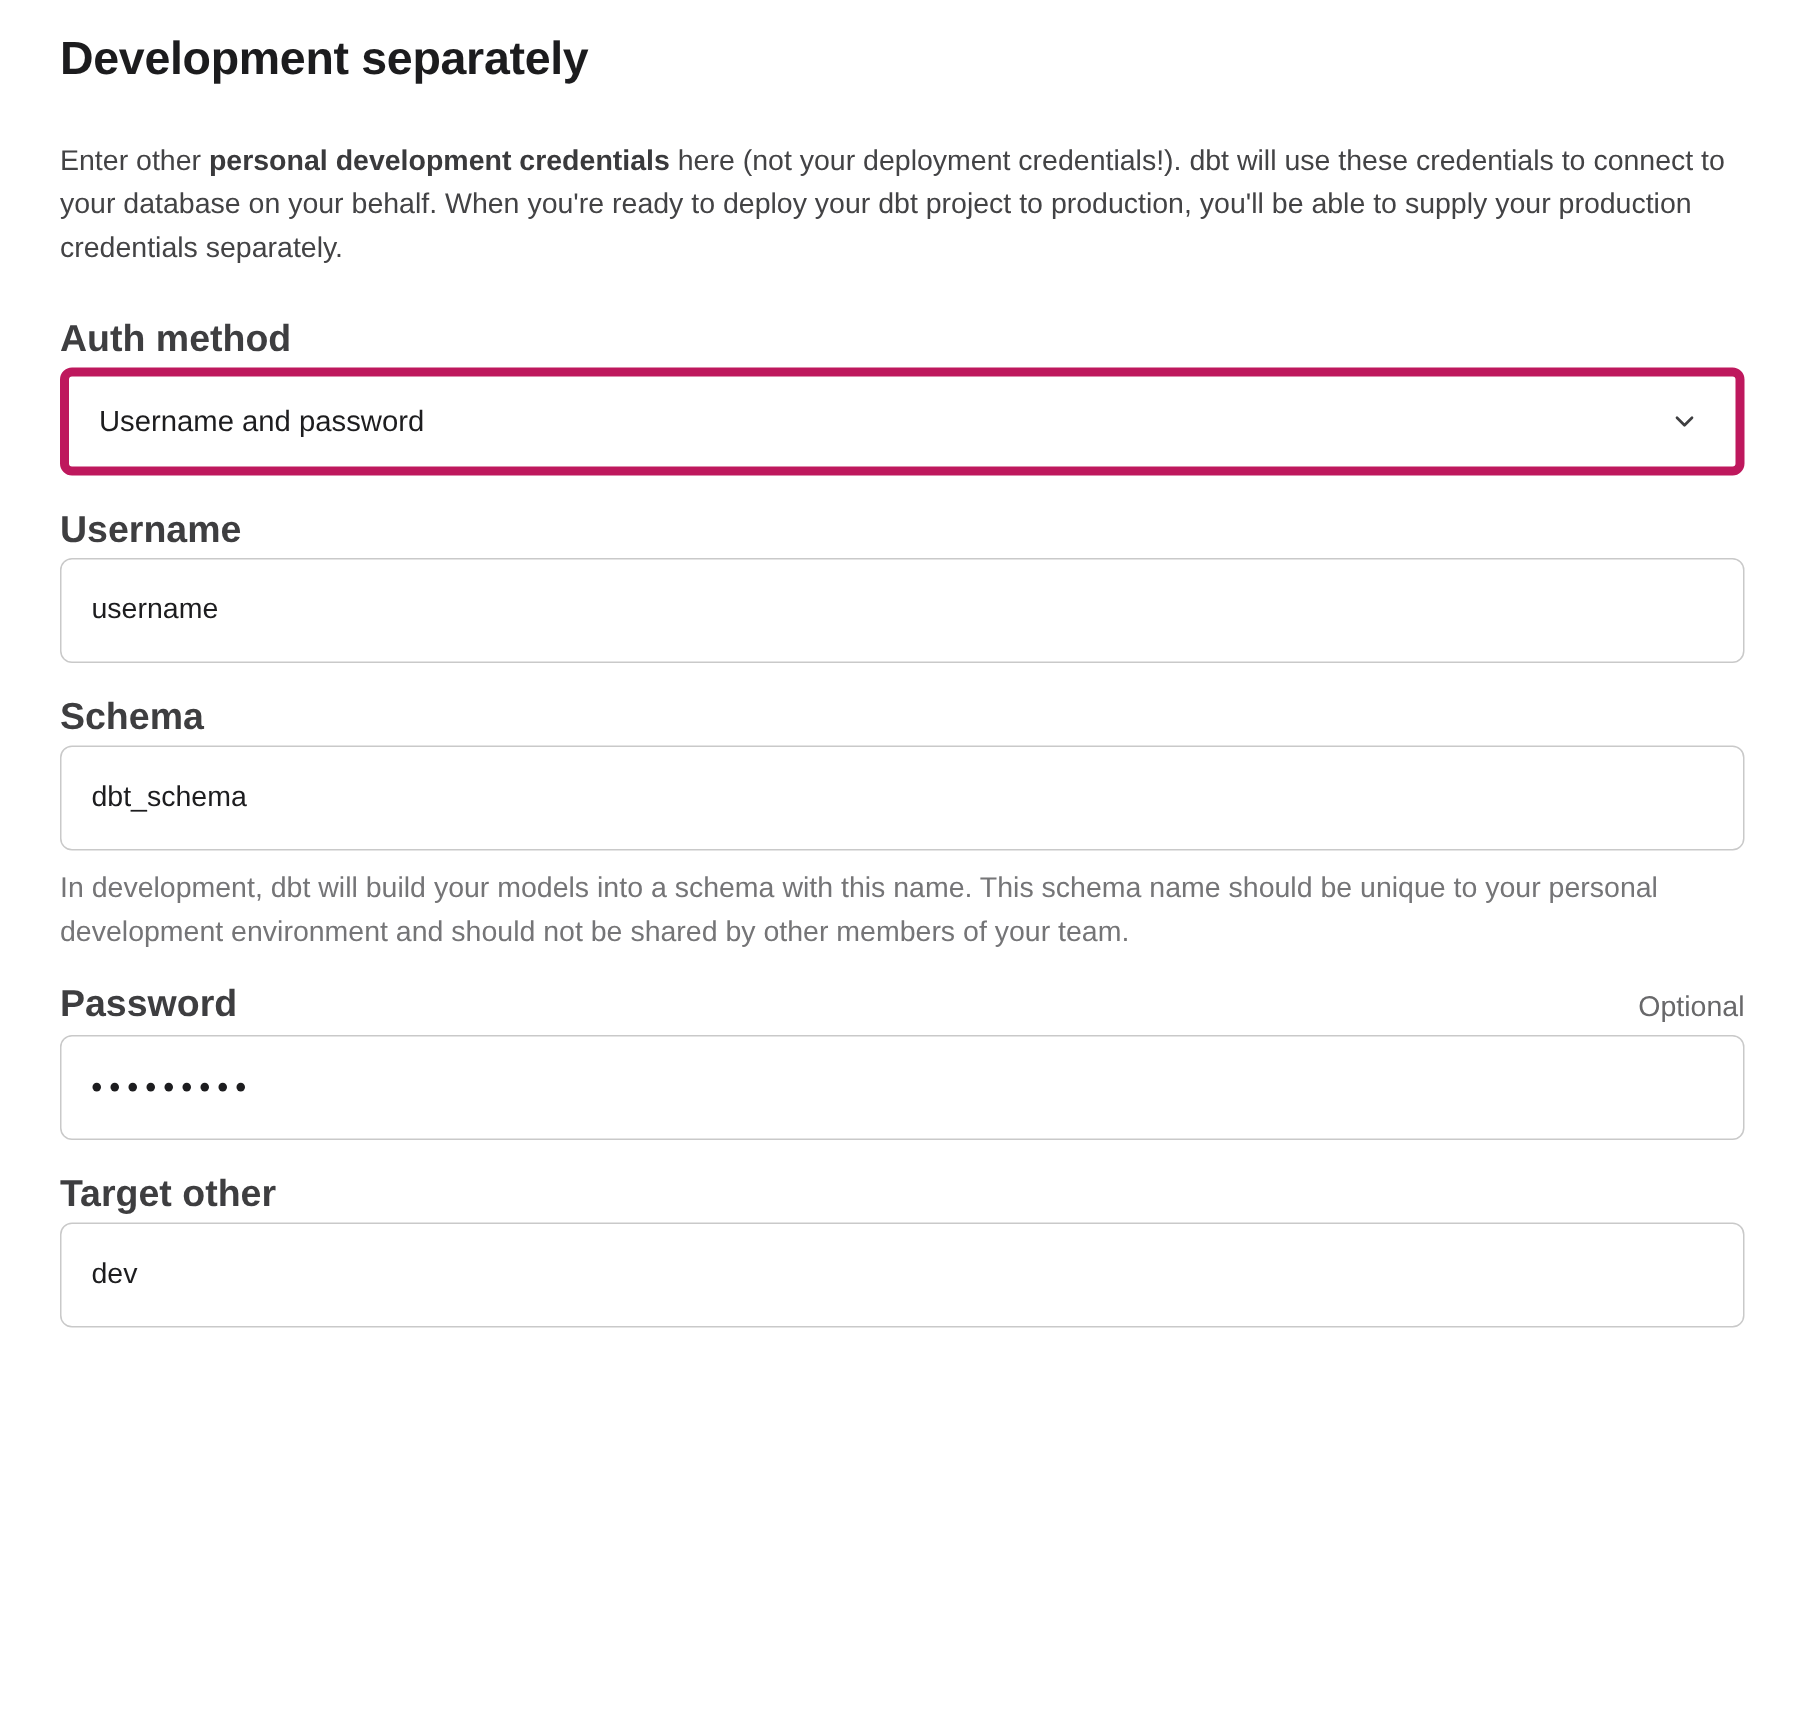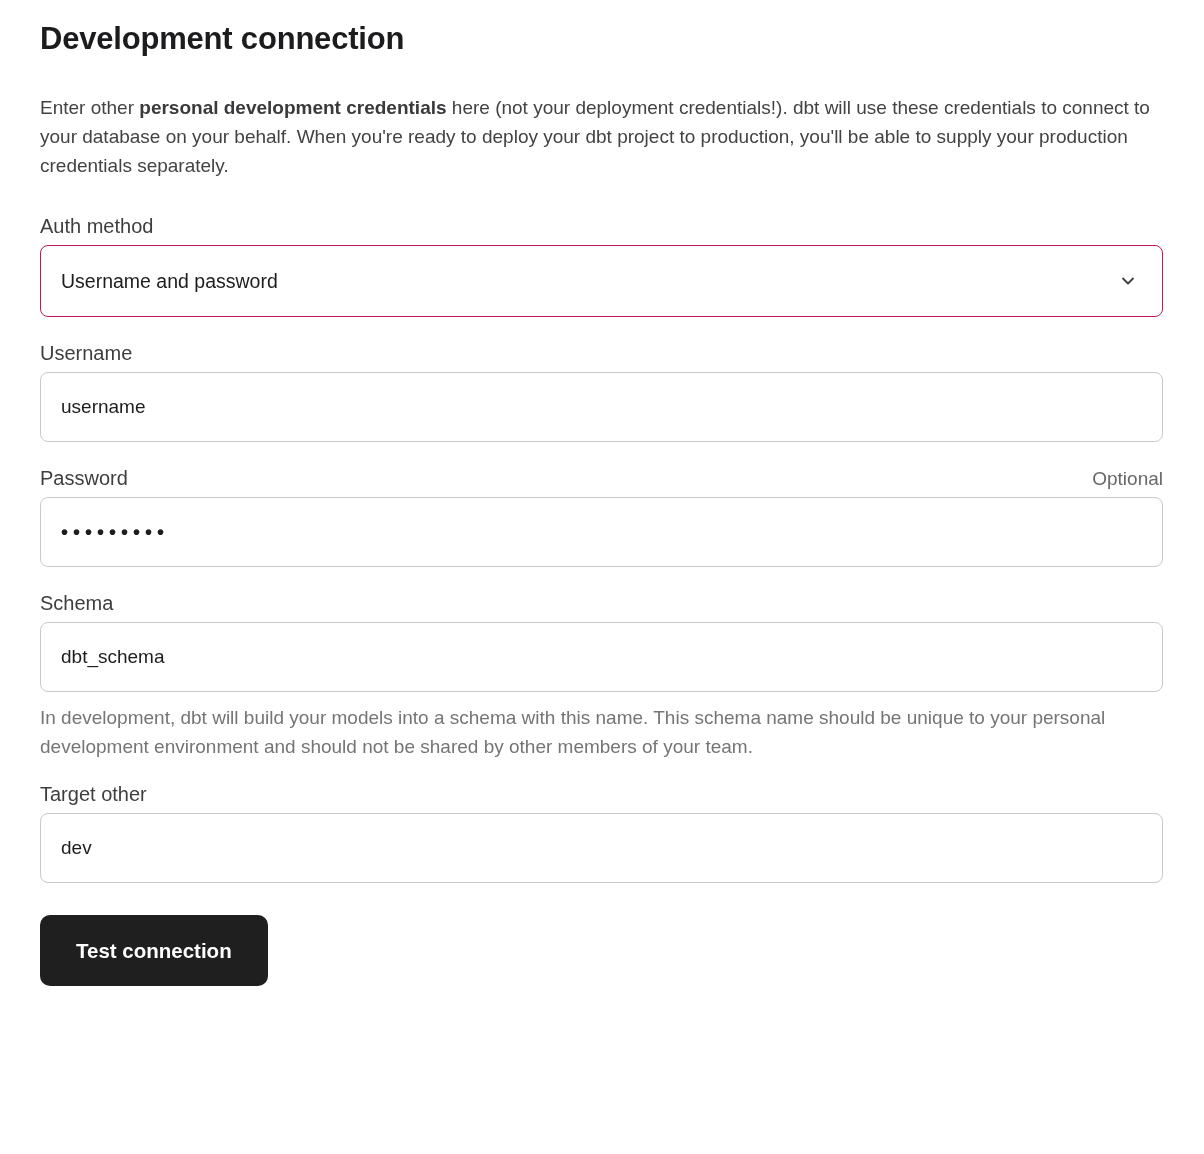"Development connection" h1.page-title { text: connection -> separately }
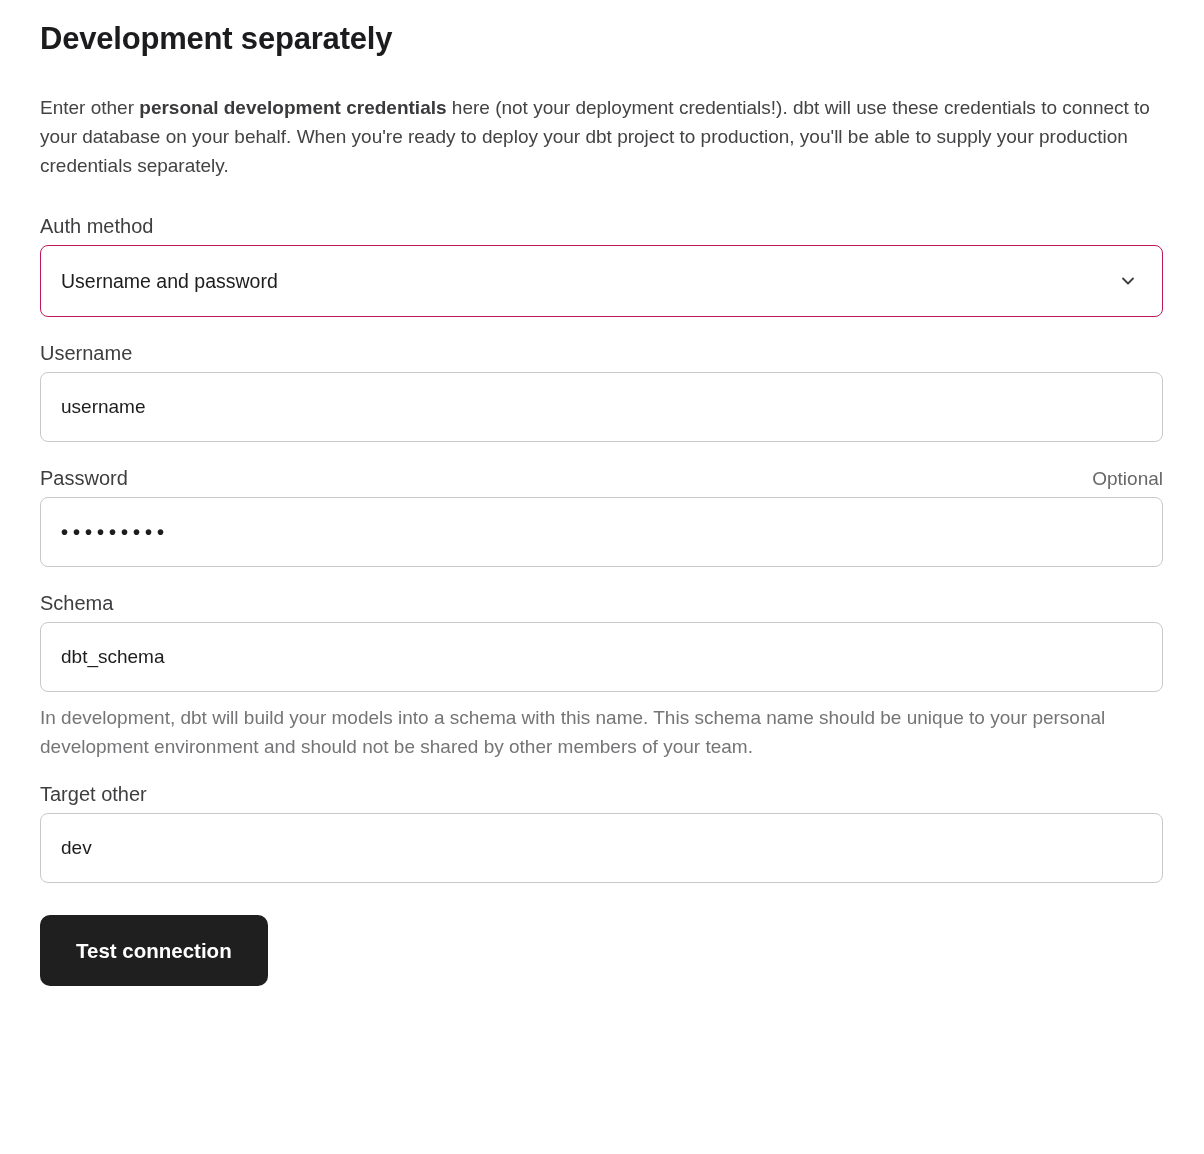"Auth method" .field-label { font-size: 20px -> 25px; font-weight: 400 -> 700 }
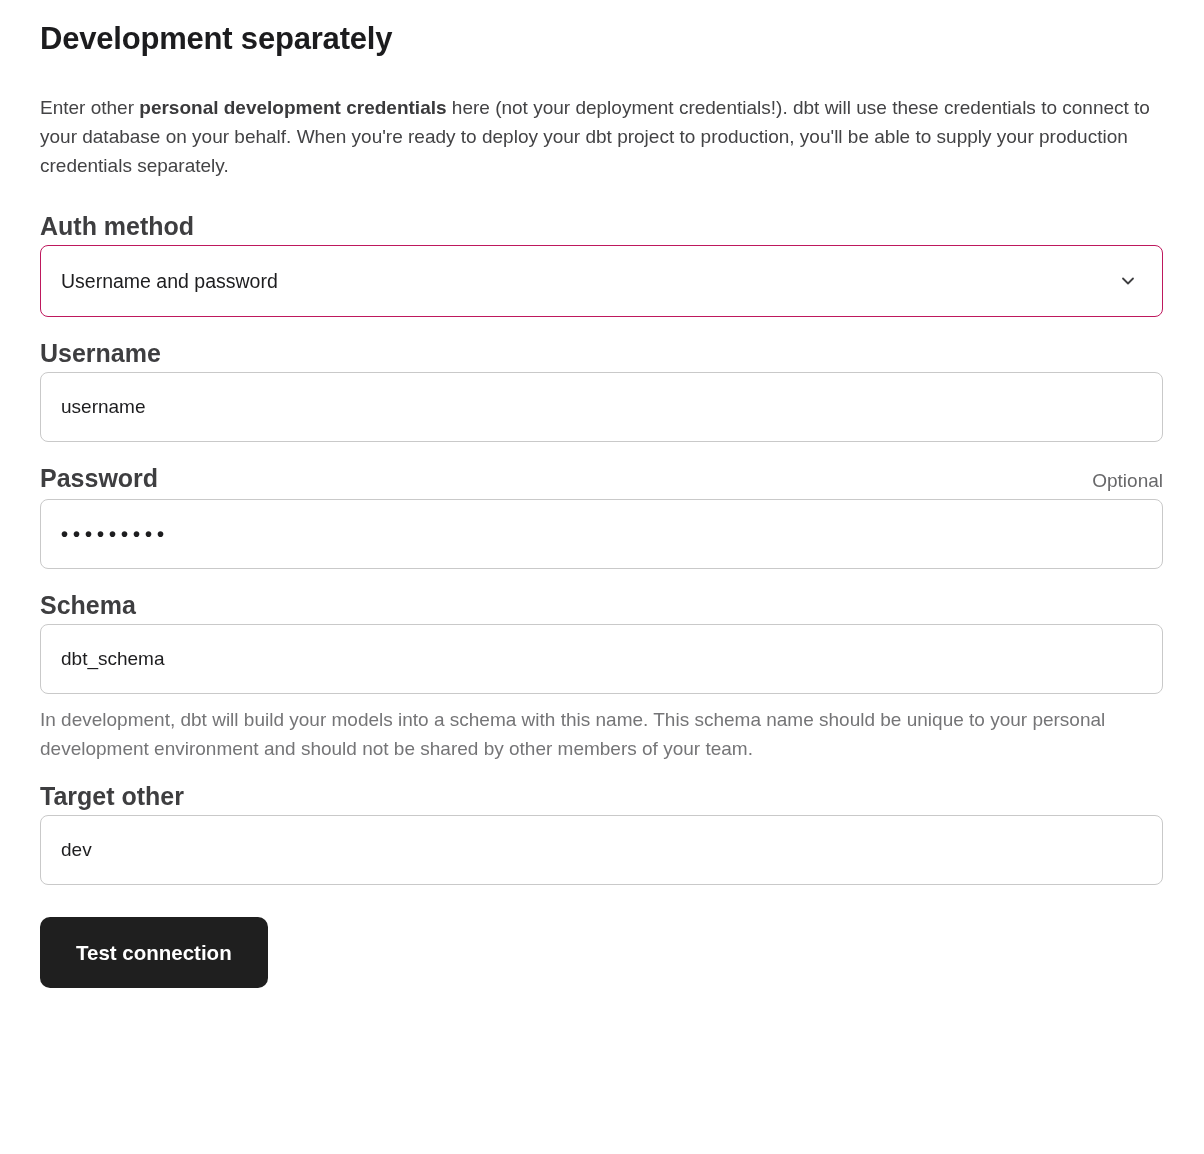"Username and password" .select-box { border: 1px solid #be185d -> 6px solid #be185d }
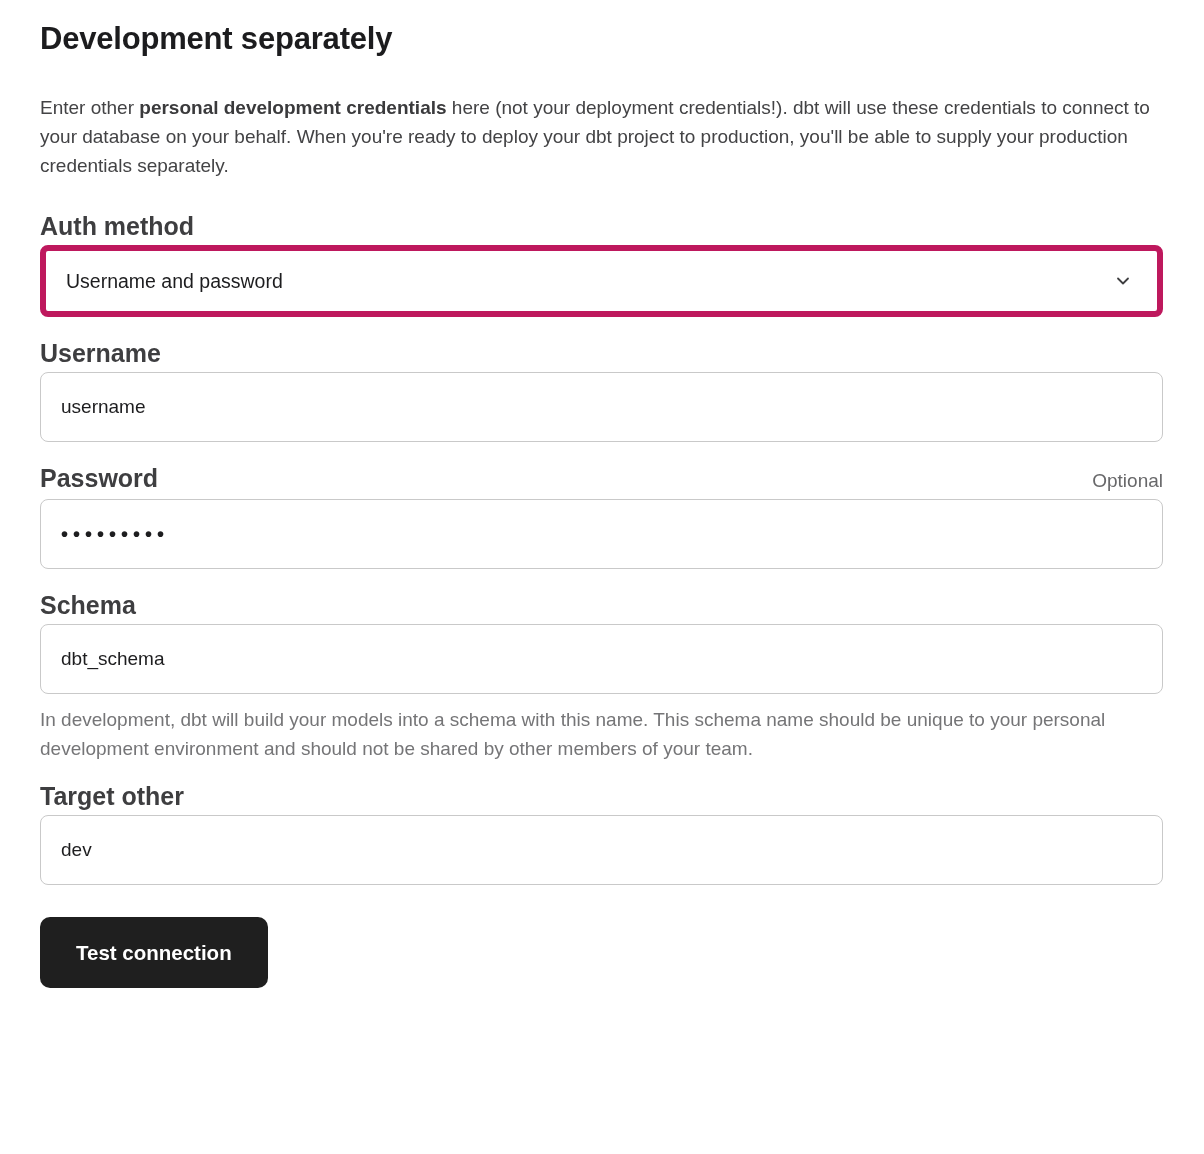"Password" div.field { order: before "Schema" -> after "Schema" }
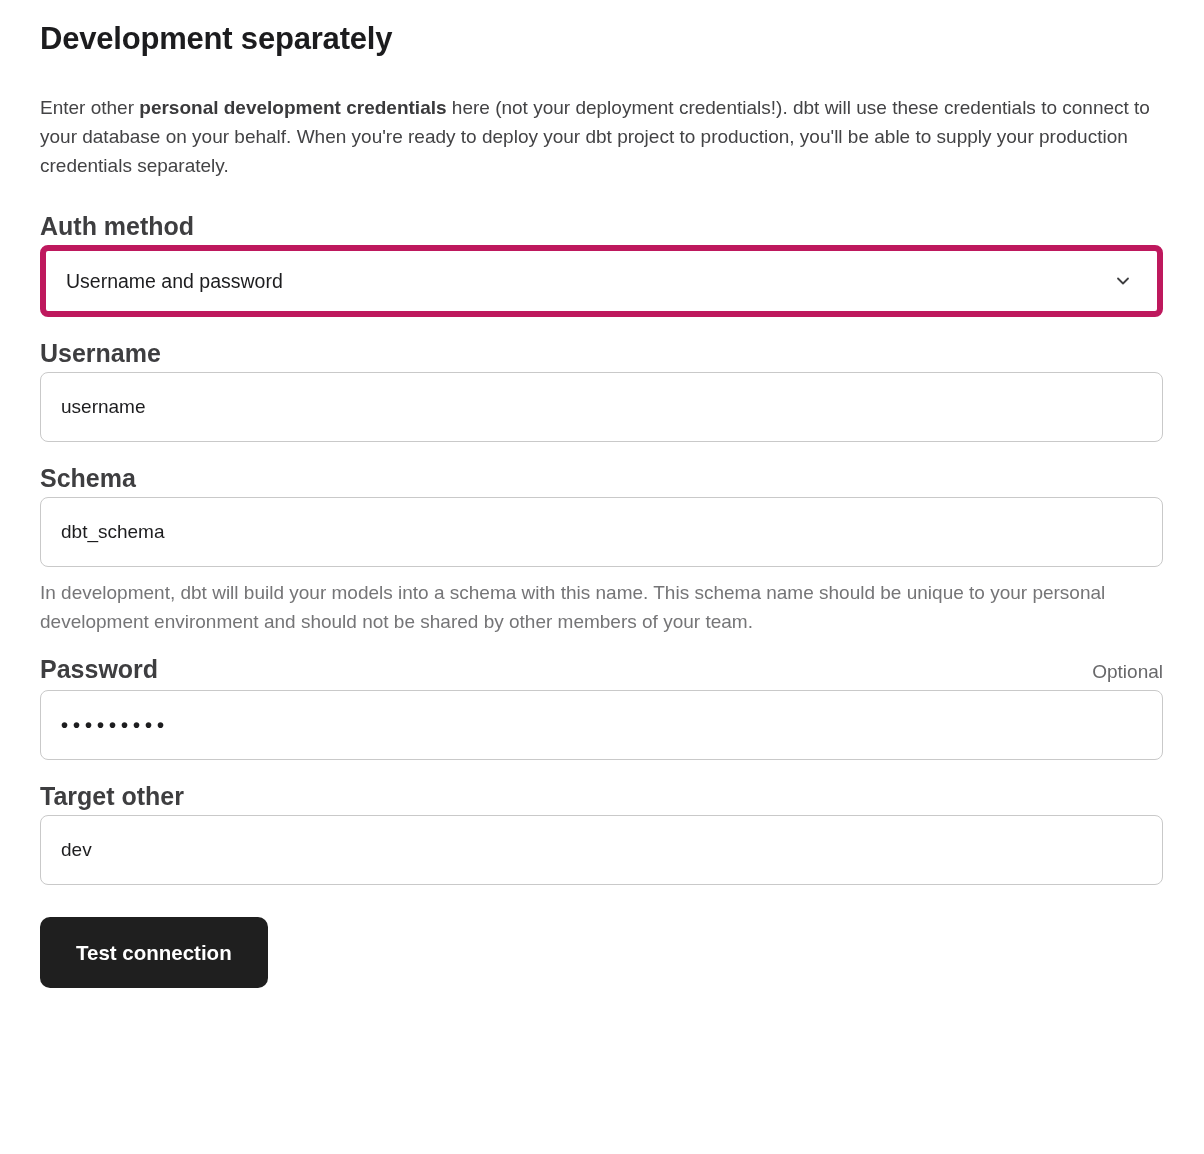"Test connection" button.primary-button { html: <button>Test connection</button> -> none }
